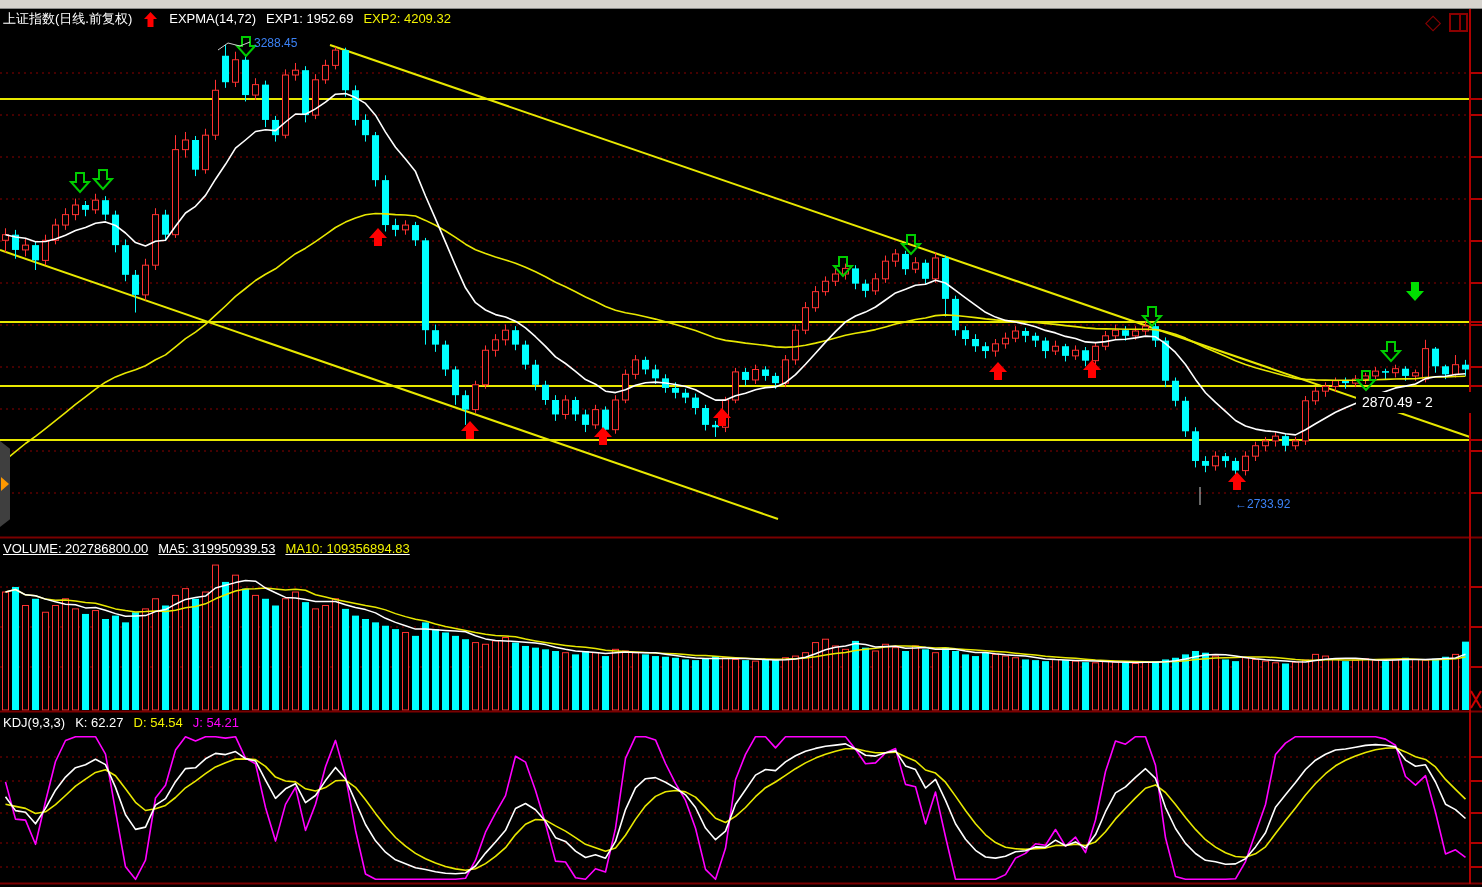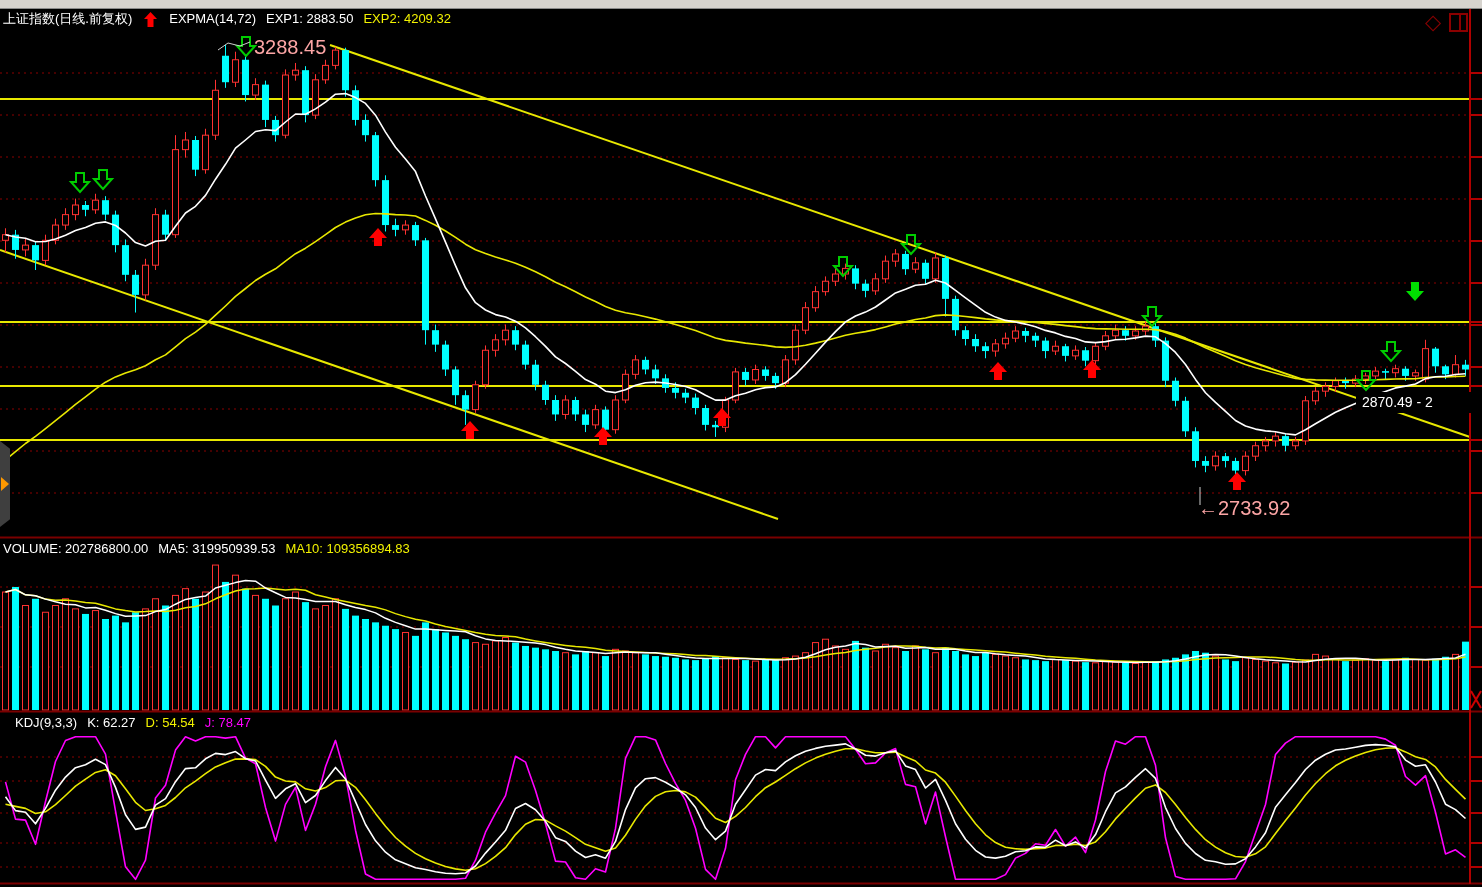"EXP1: 2883.50" span.w { text: 2883.50 -> 1952.69 }
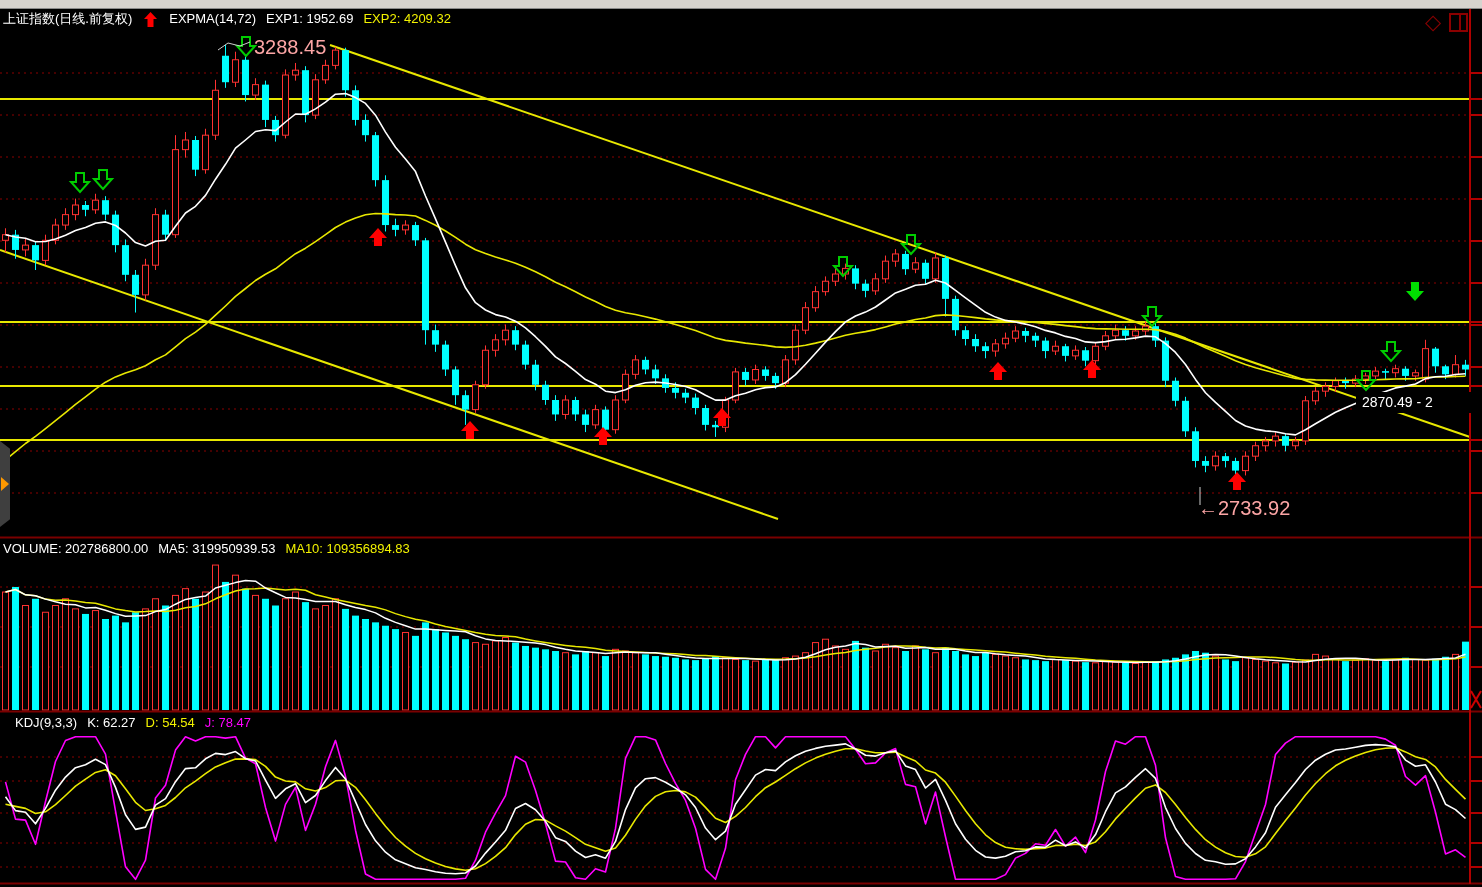"3288.45" .annot { color: #fca5a5 -> #3b82f6; font-size: 20px -> 12px }
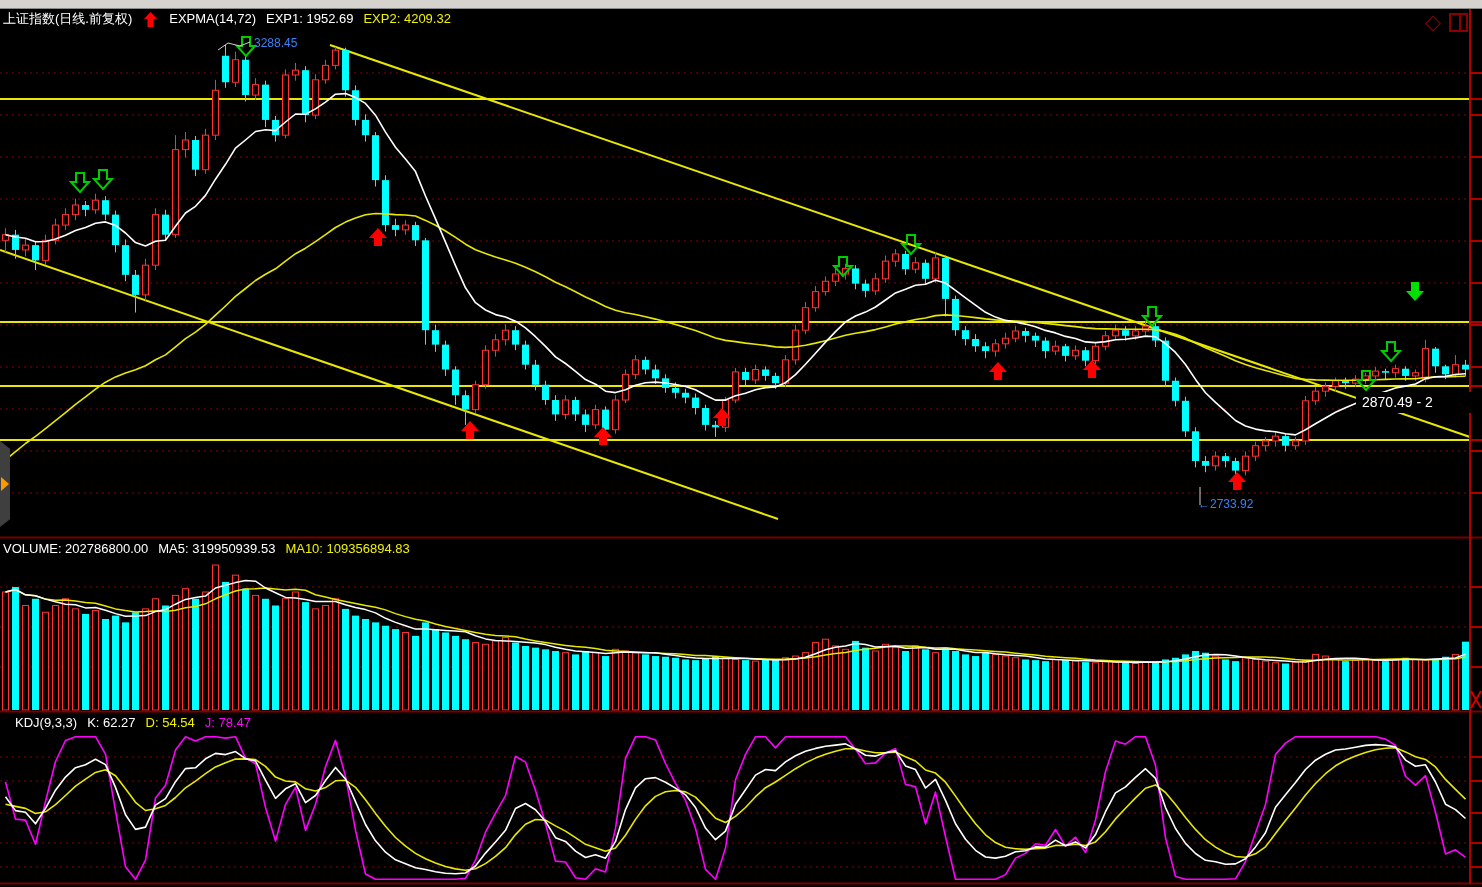"←2733.92" #low-label { left: 1198px -> 1235px }
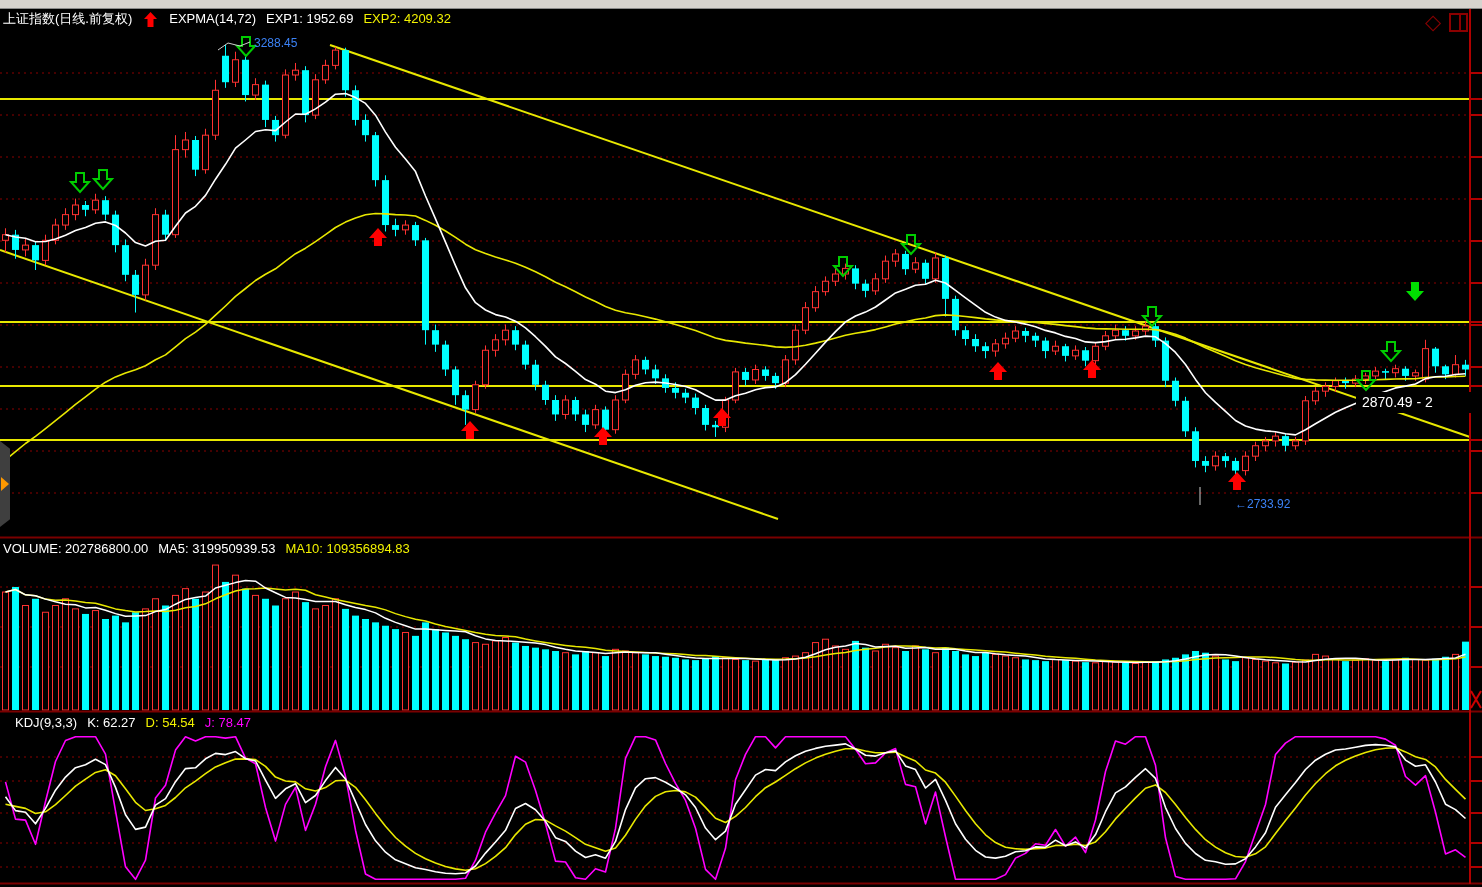"VOLUME: 202786800.00" #volume-header { text-decoration: none -> underline }
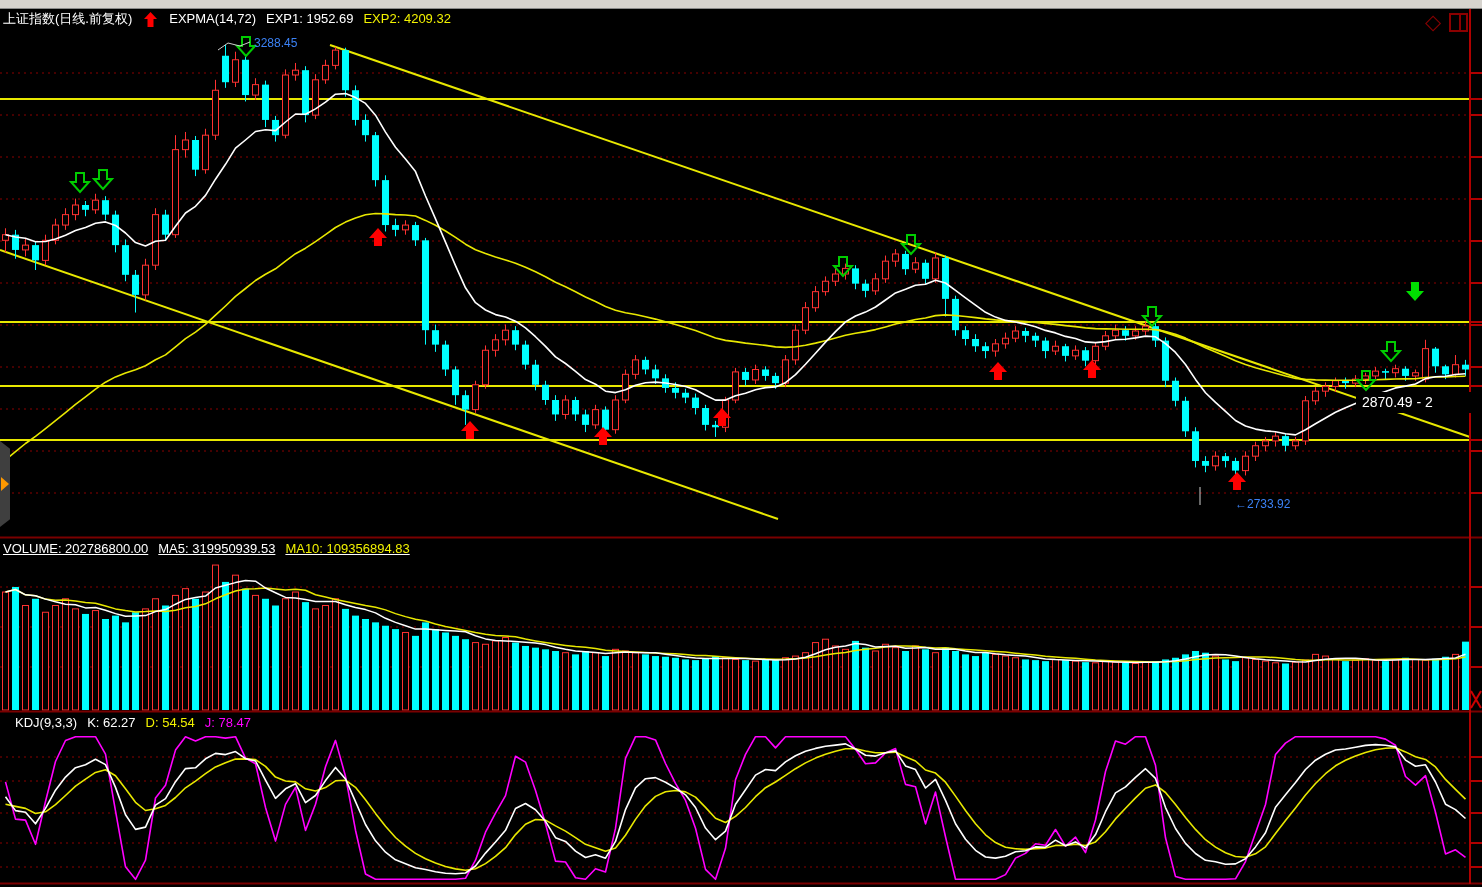"KDJ(9,3,3)" #kdj-header { margin-left: 12px -> none }
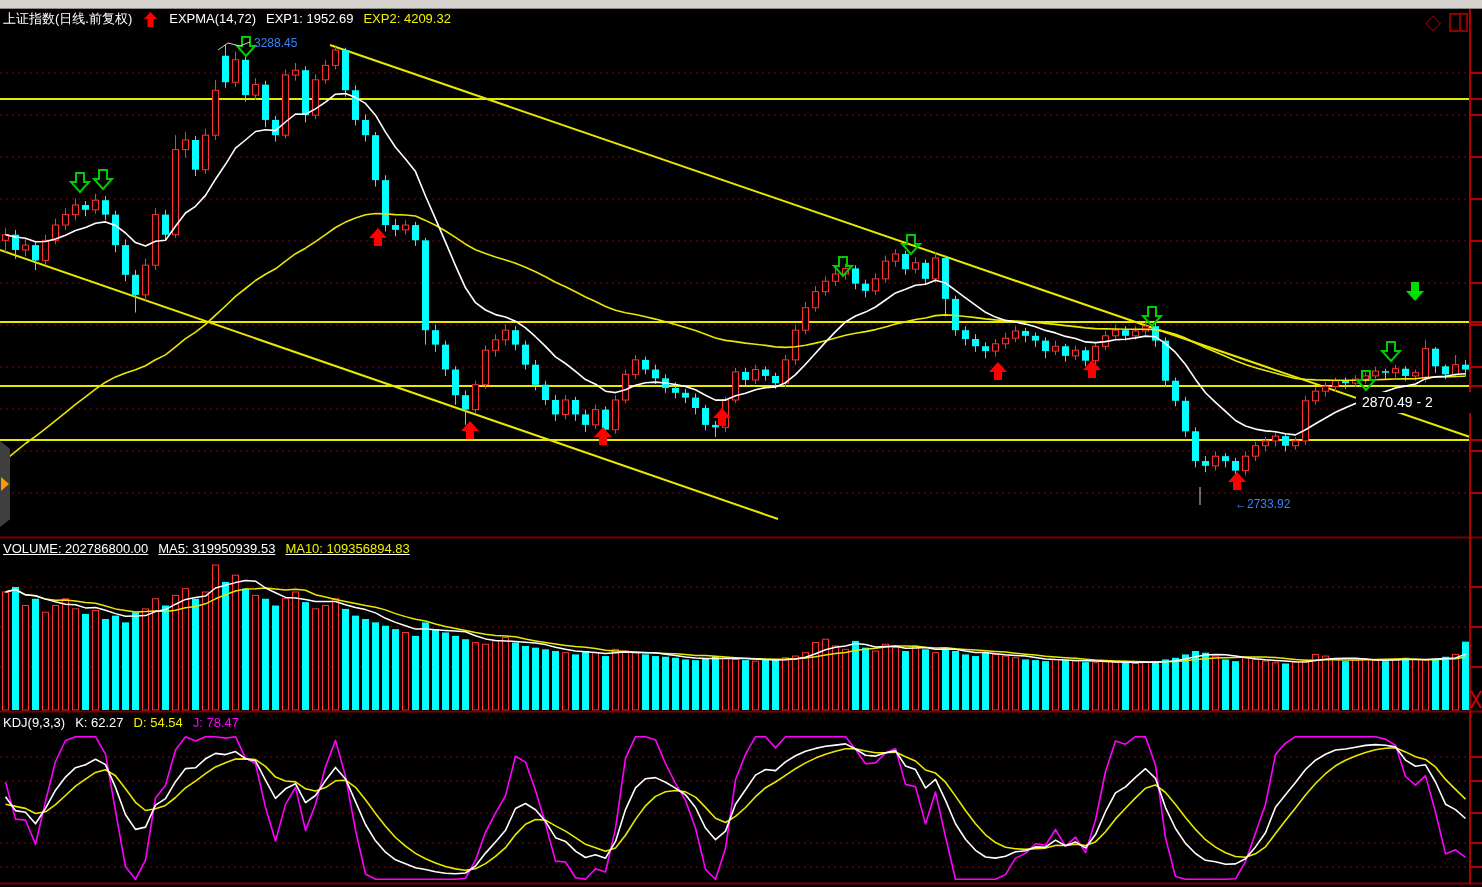"J: 78.47" span.m { text: 78.47 -> 54.21 }
